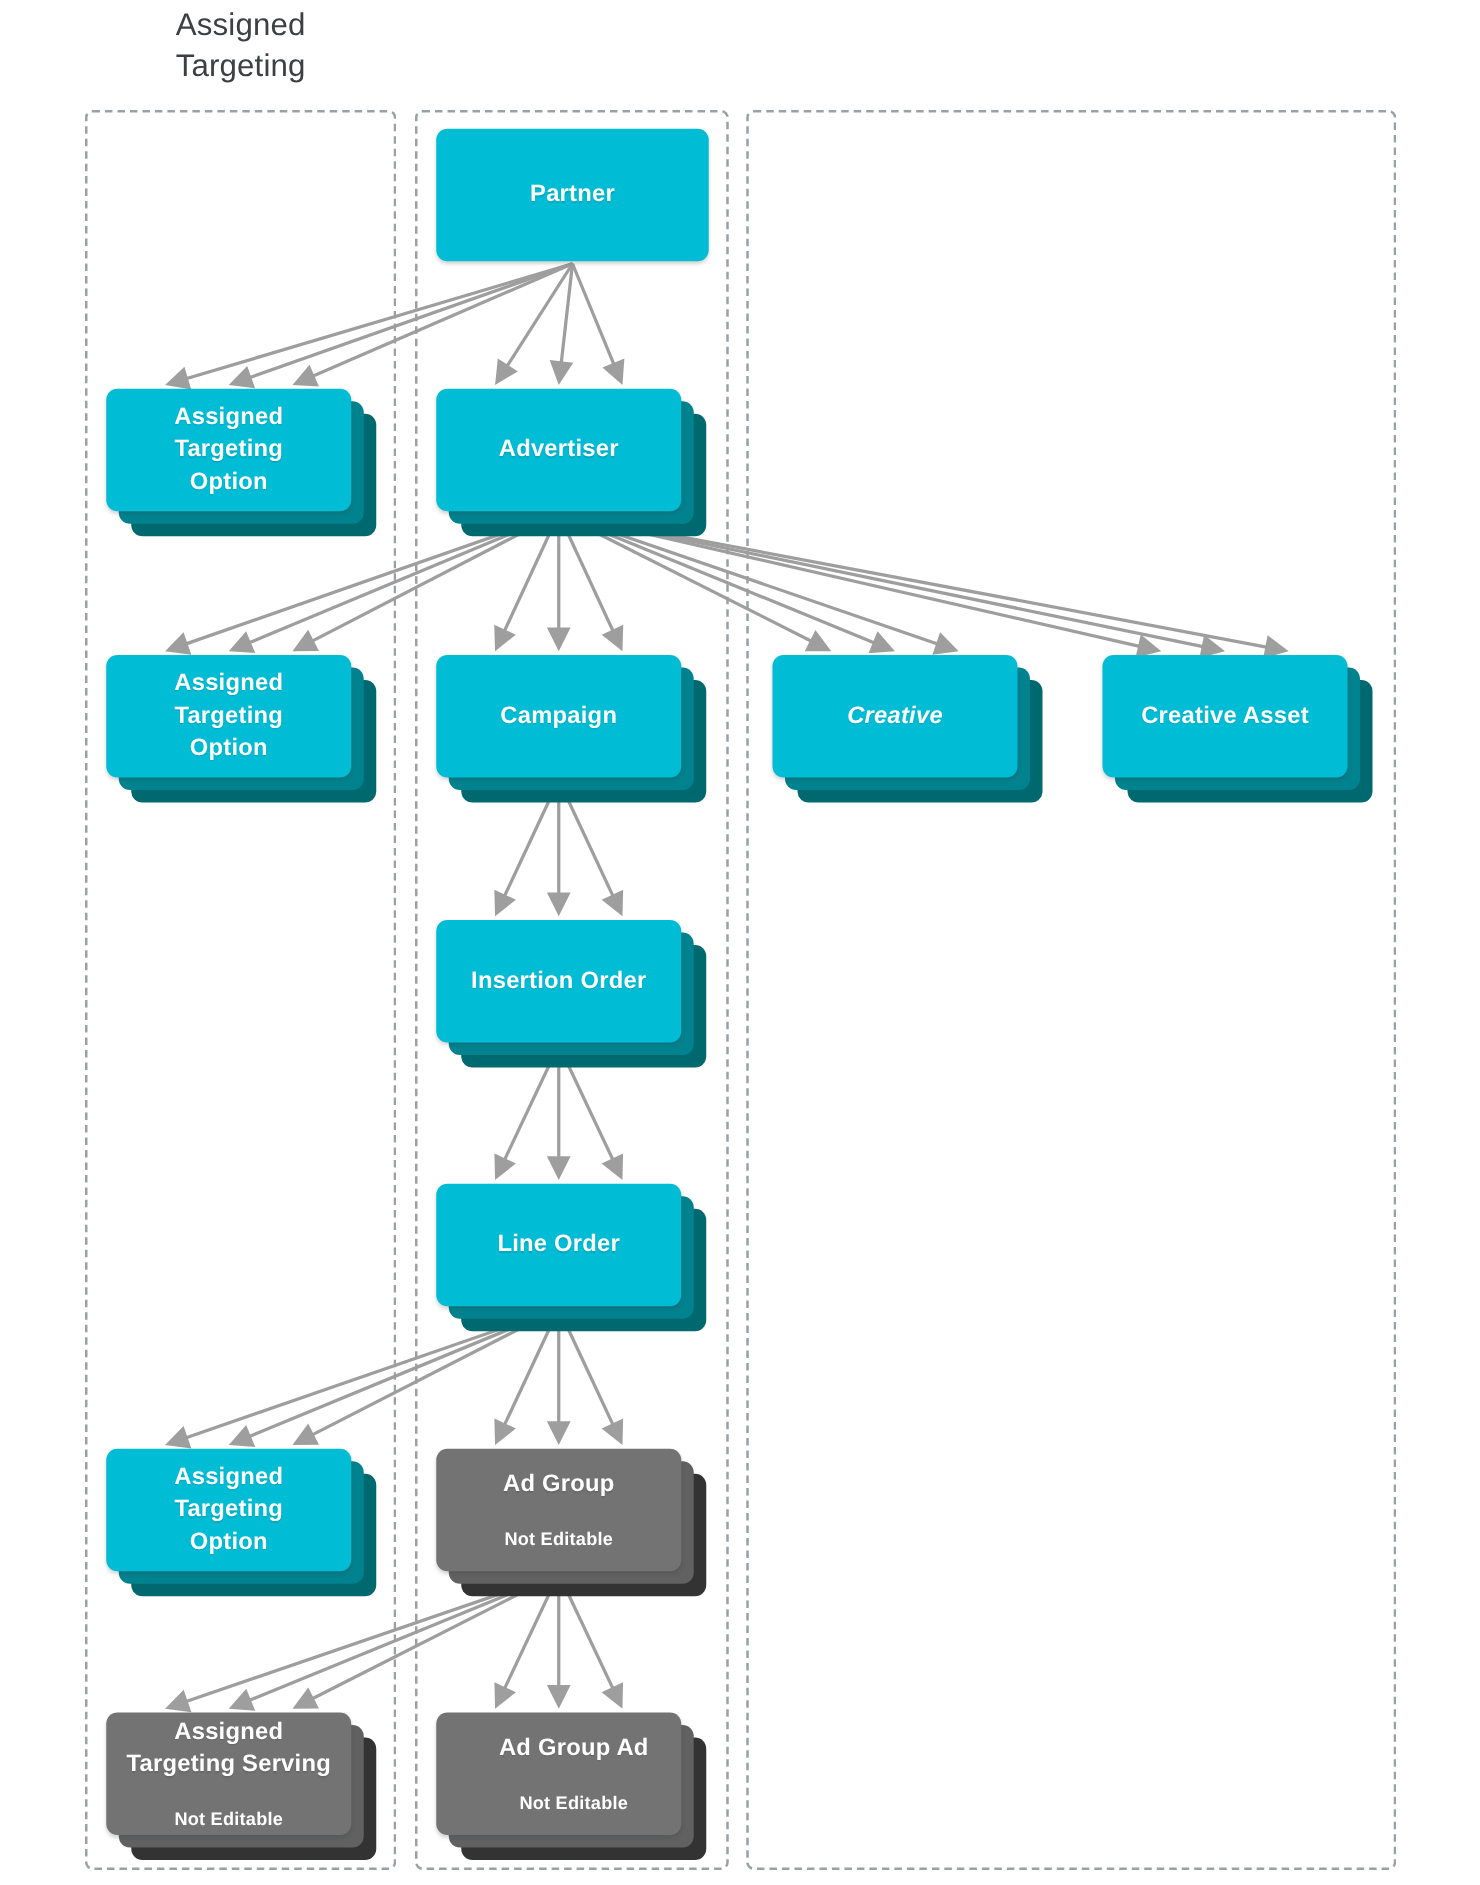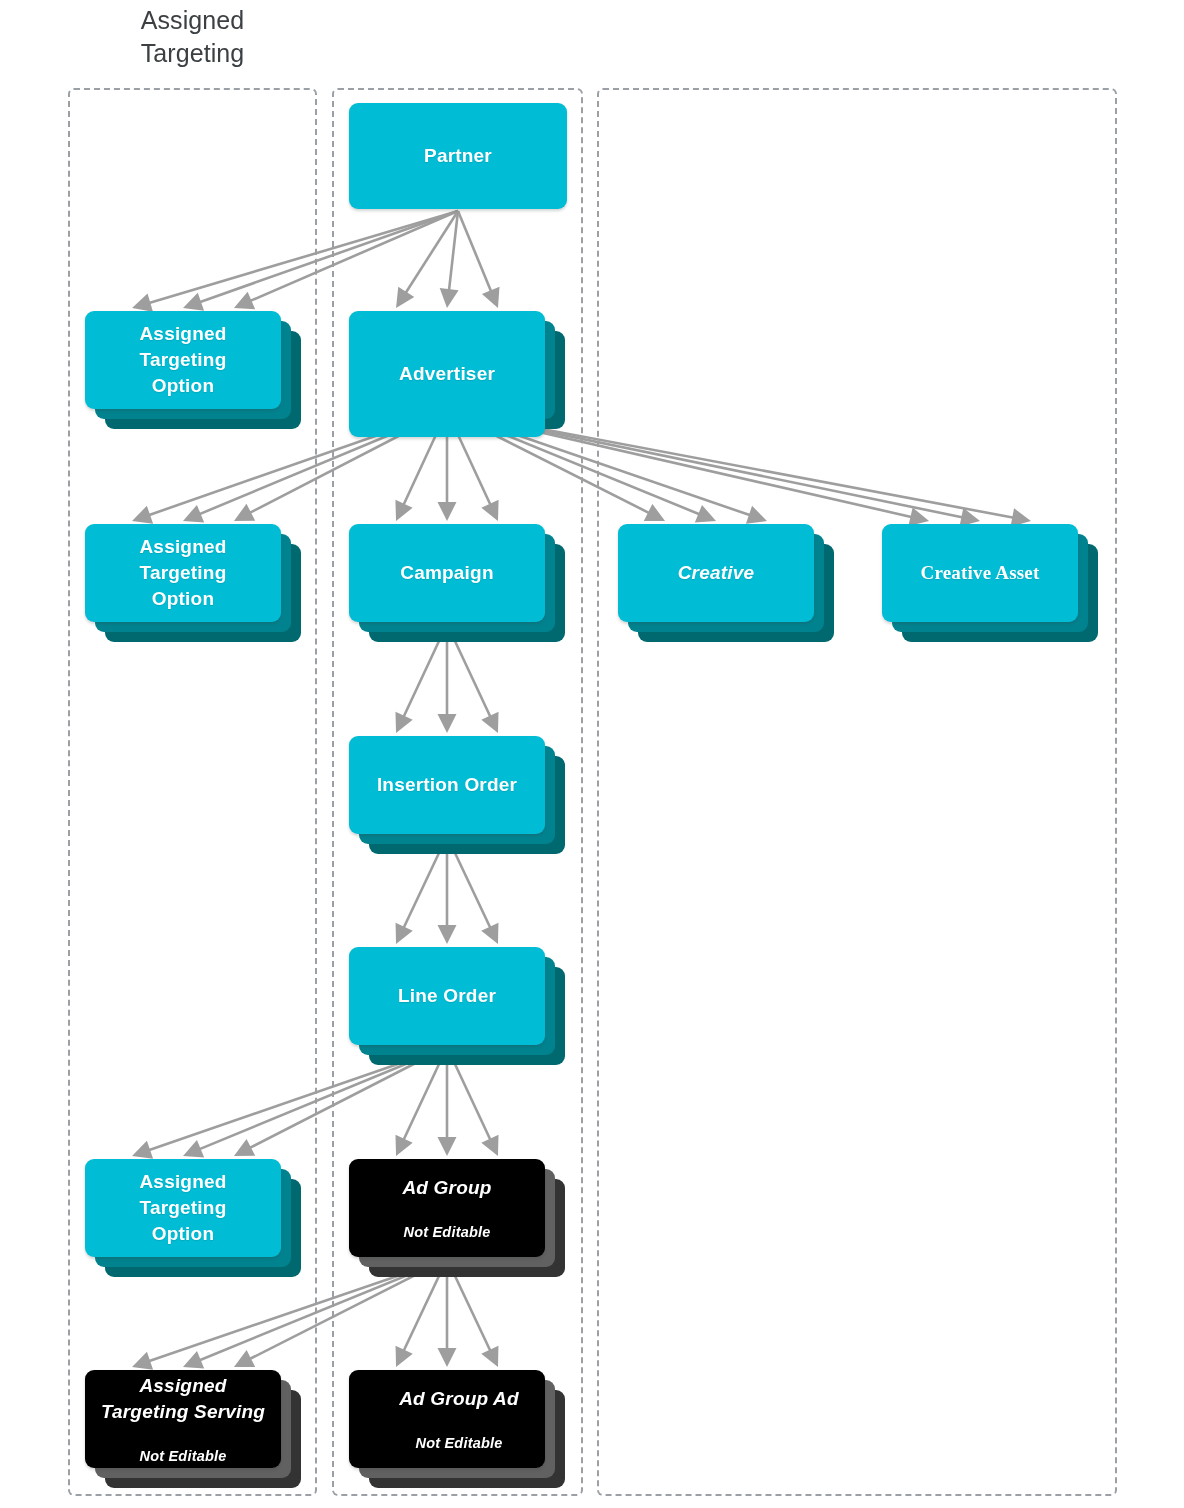"Advertiser" div.face { height: 126px -> 98px }
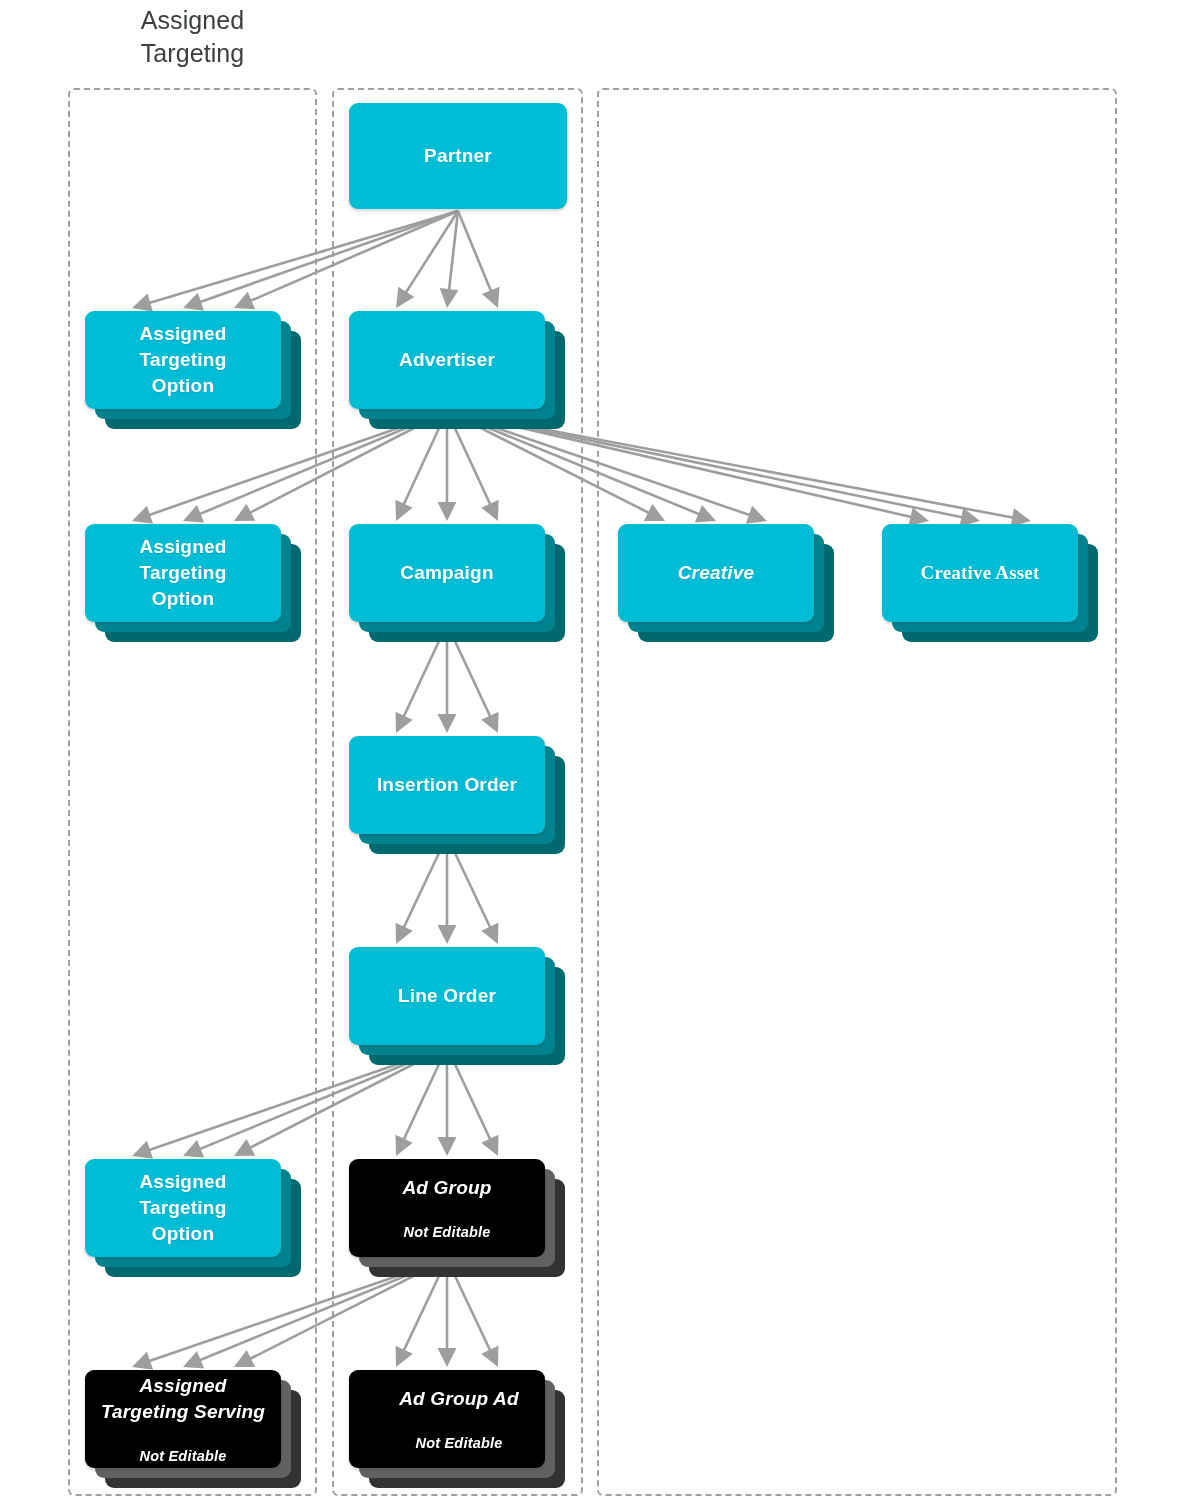"Creative Asset" div.node { font-family: Liberation Serif, serif -> none }
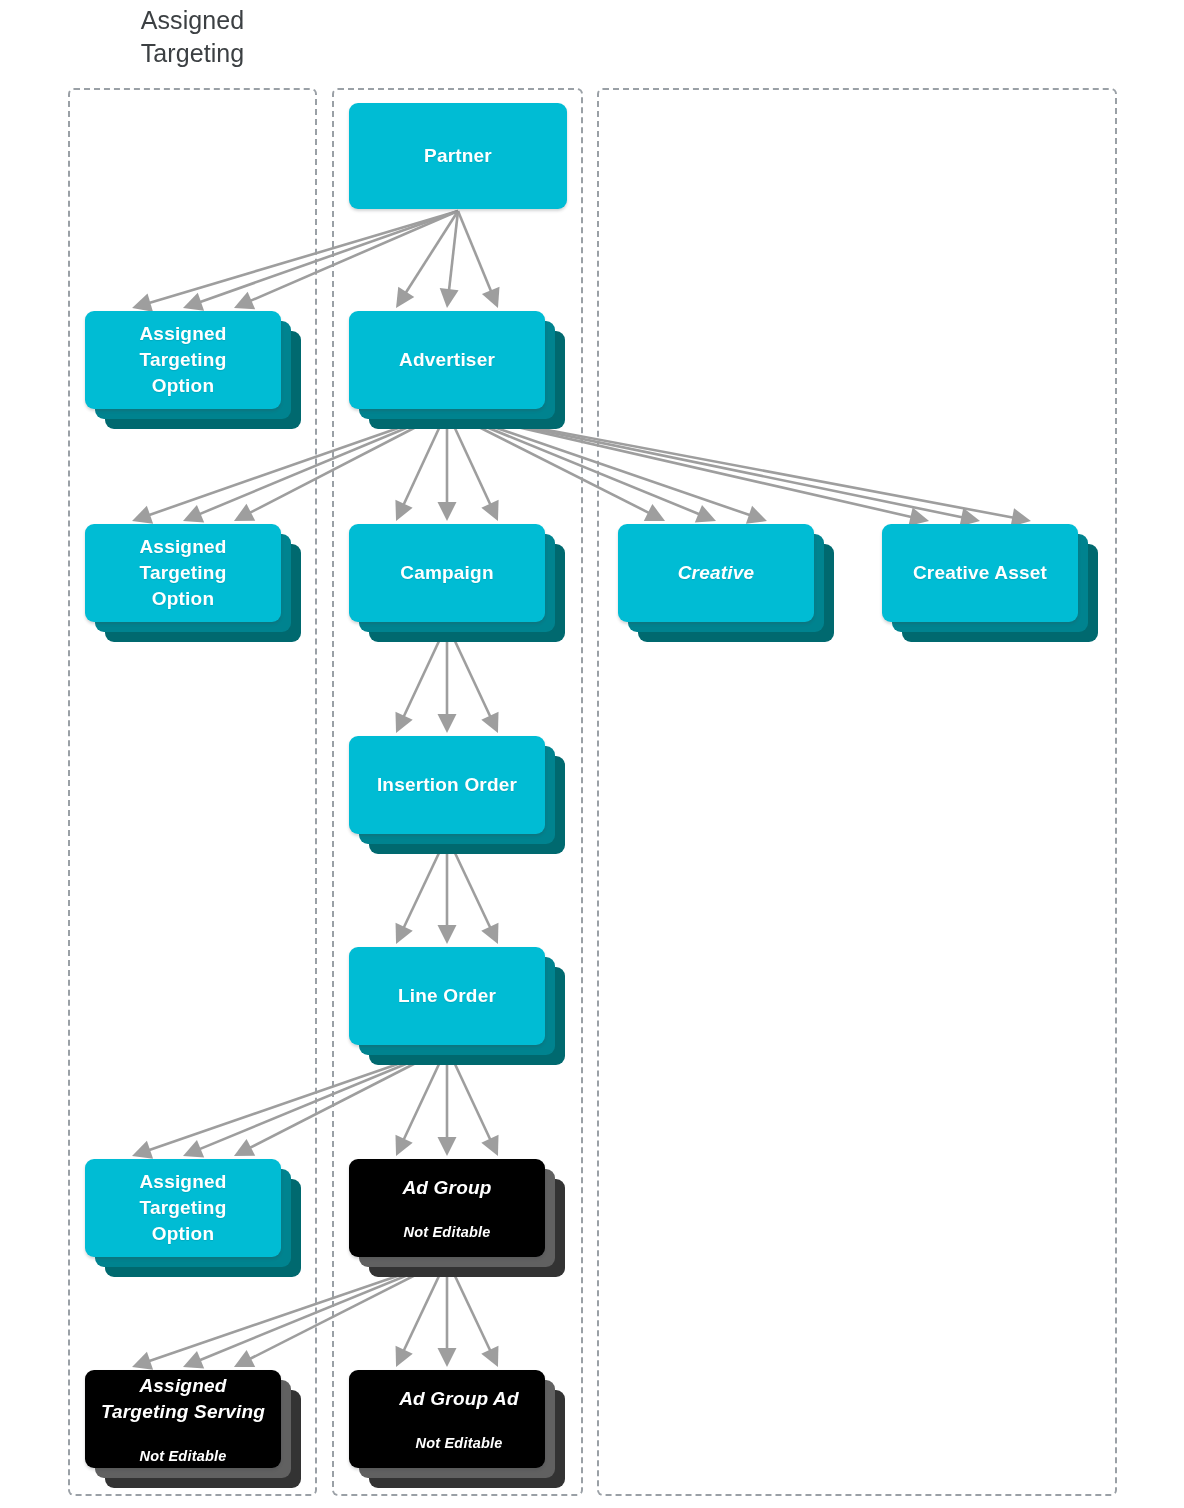"Ad Group" .node.gray .face { background: #000000 -> #737373; font-style: italic -> none }
